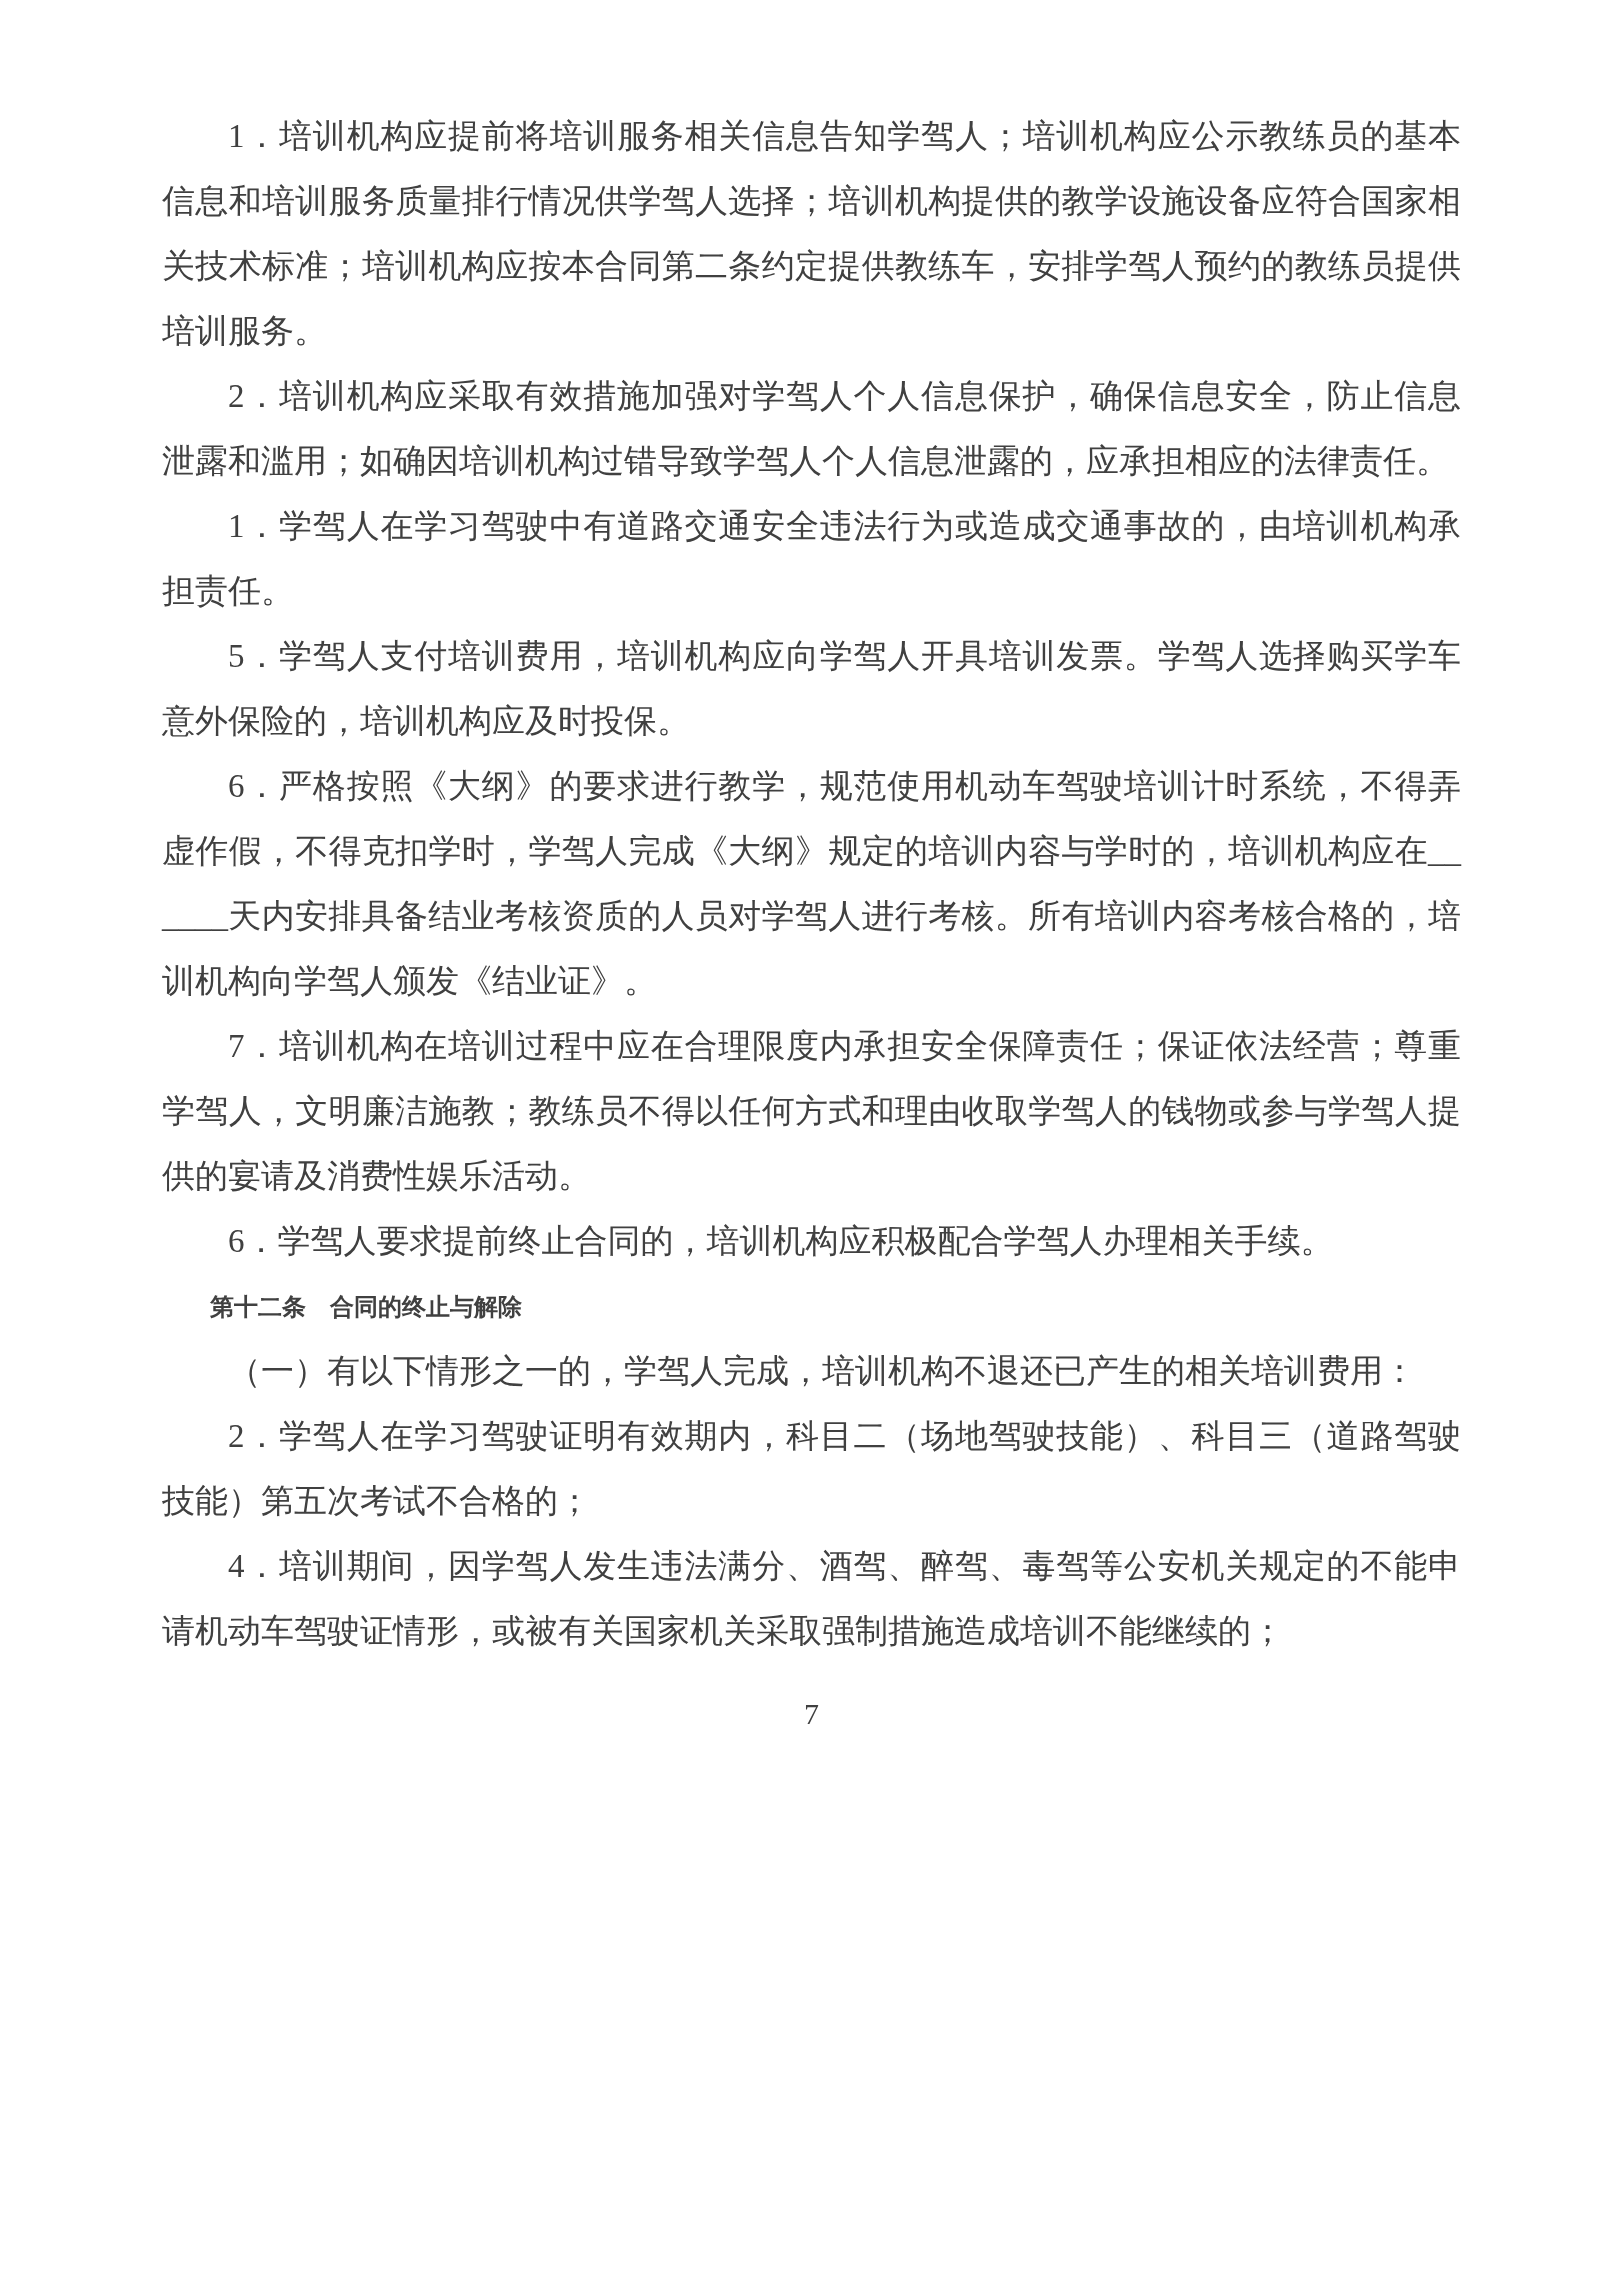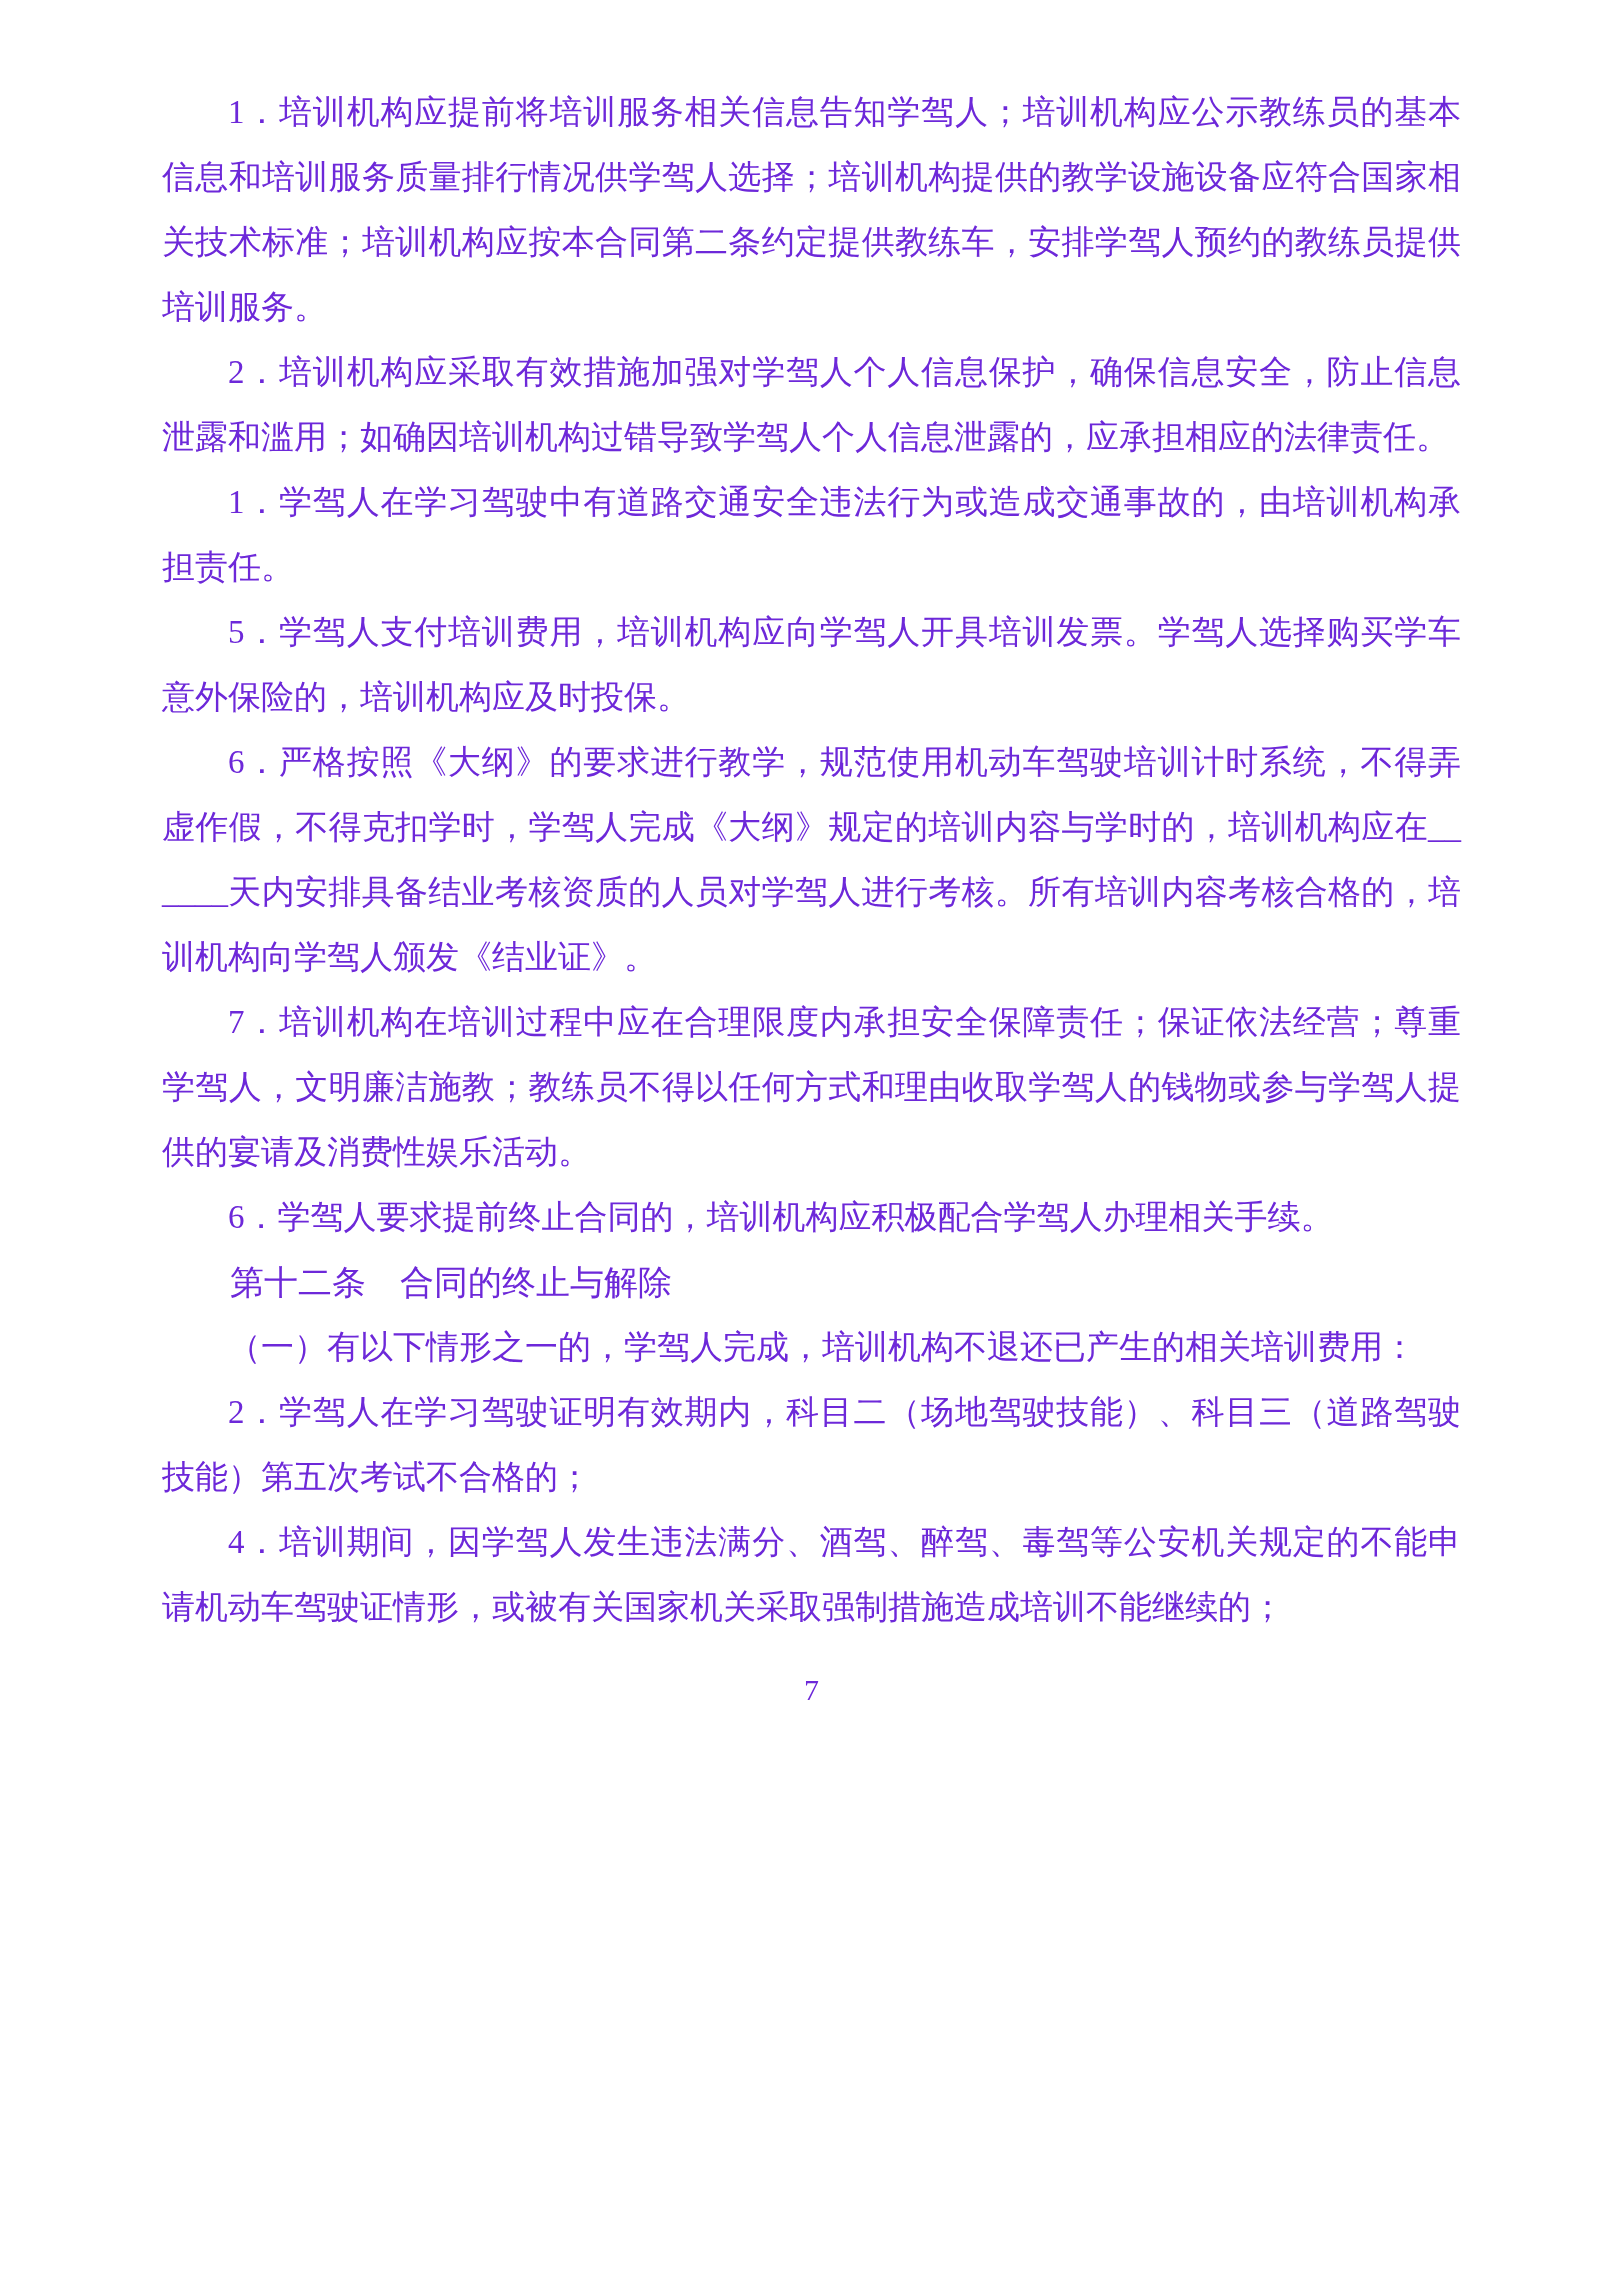"1．培训机构应提前将培训服务相关信息告知学驾人；培训机构应公示教练员的基本信息和" .page { color: #6d28d9 -> #404040; padding: 80px 162px 0 162px -> 104px 162px 0 162px }
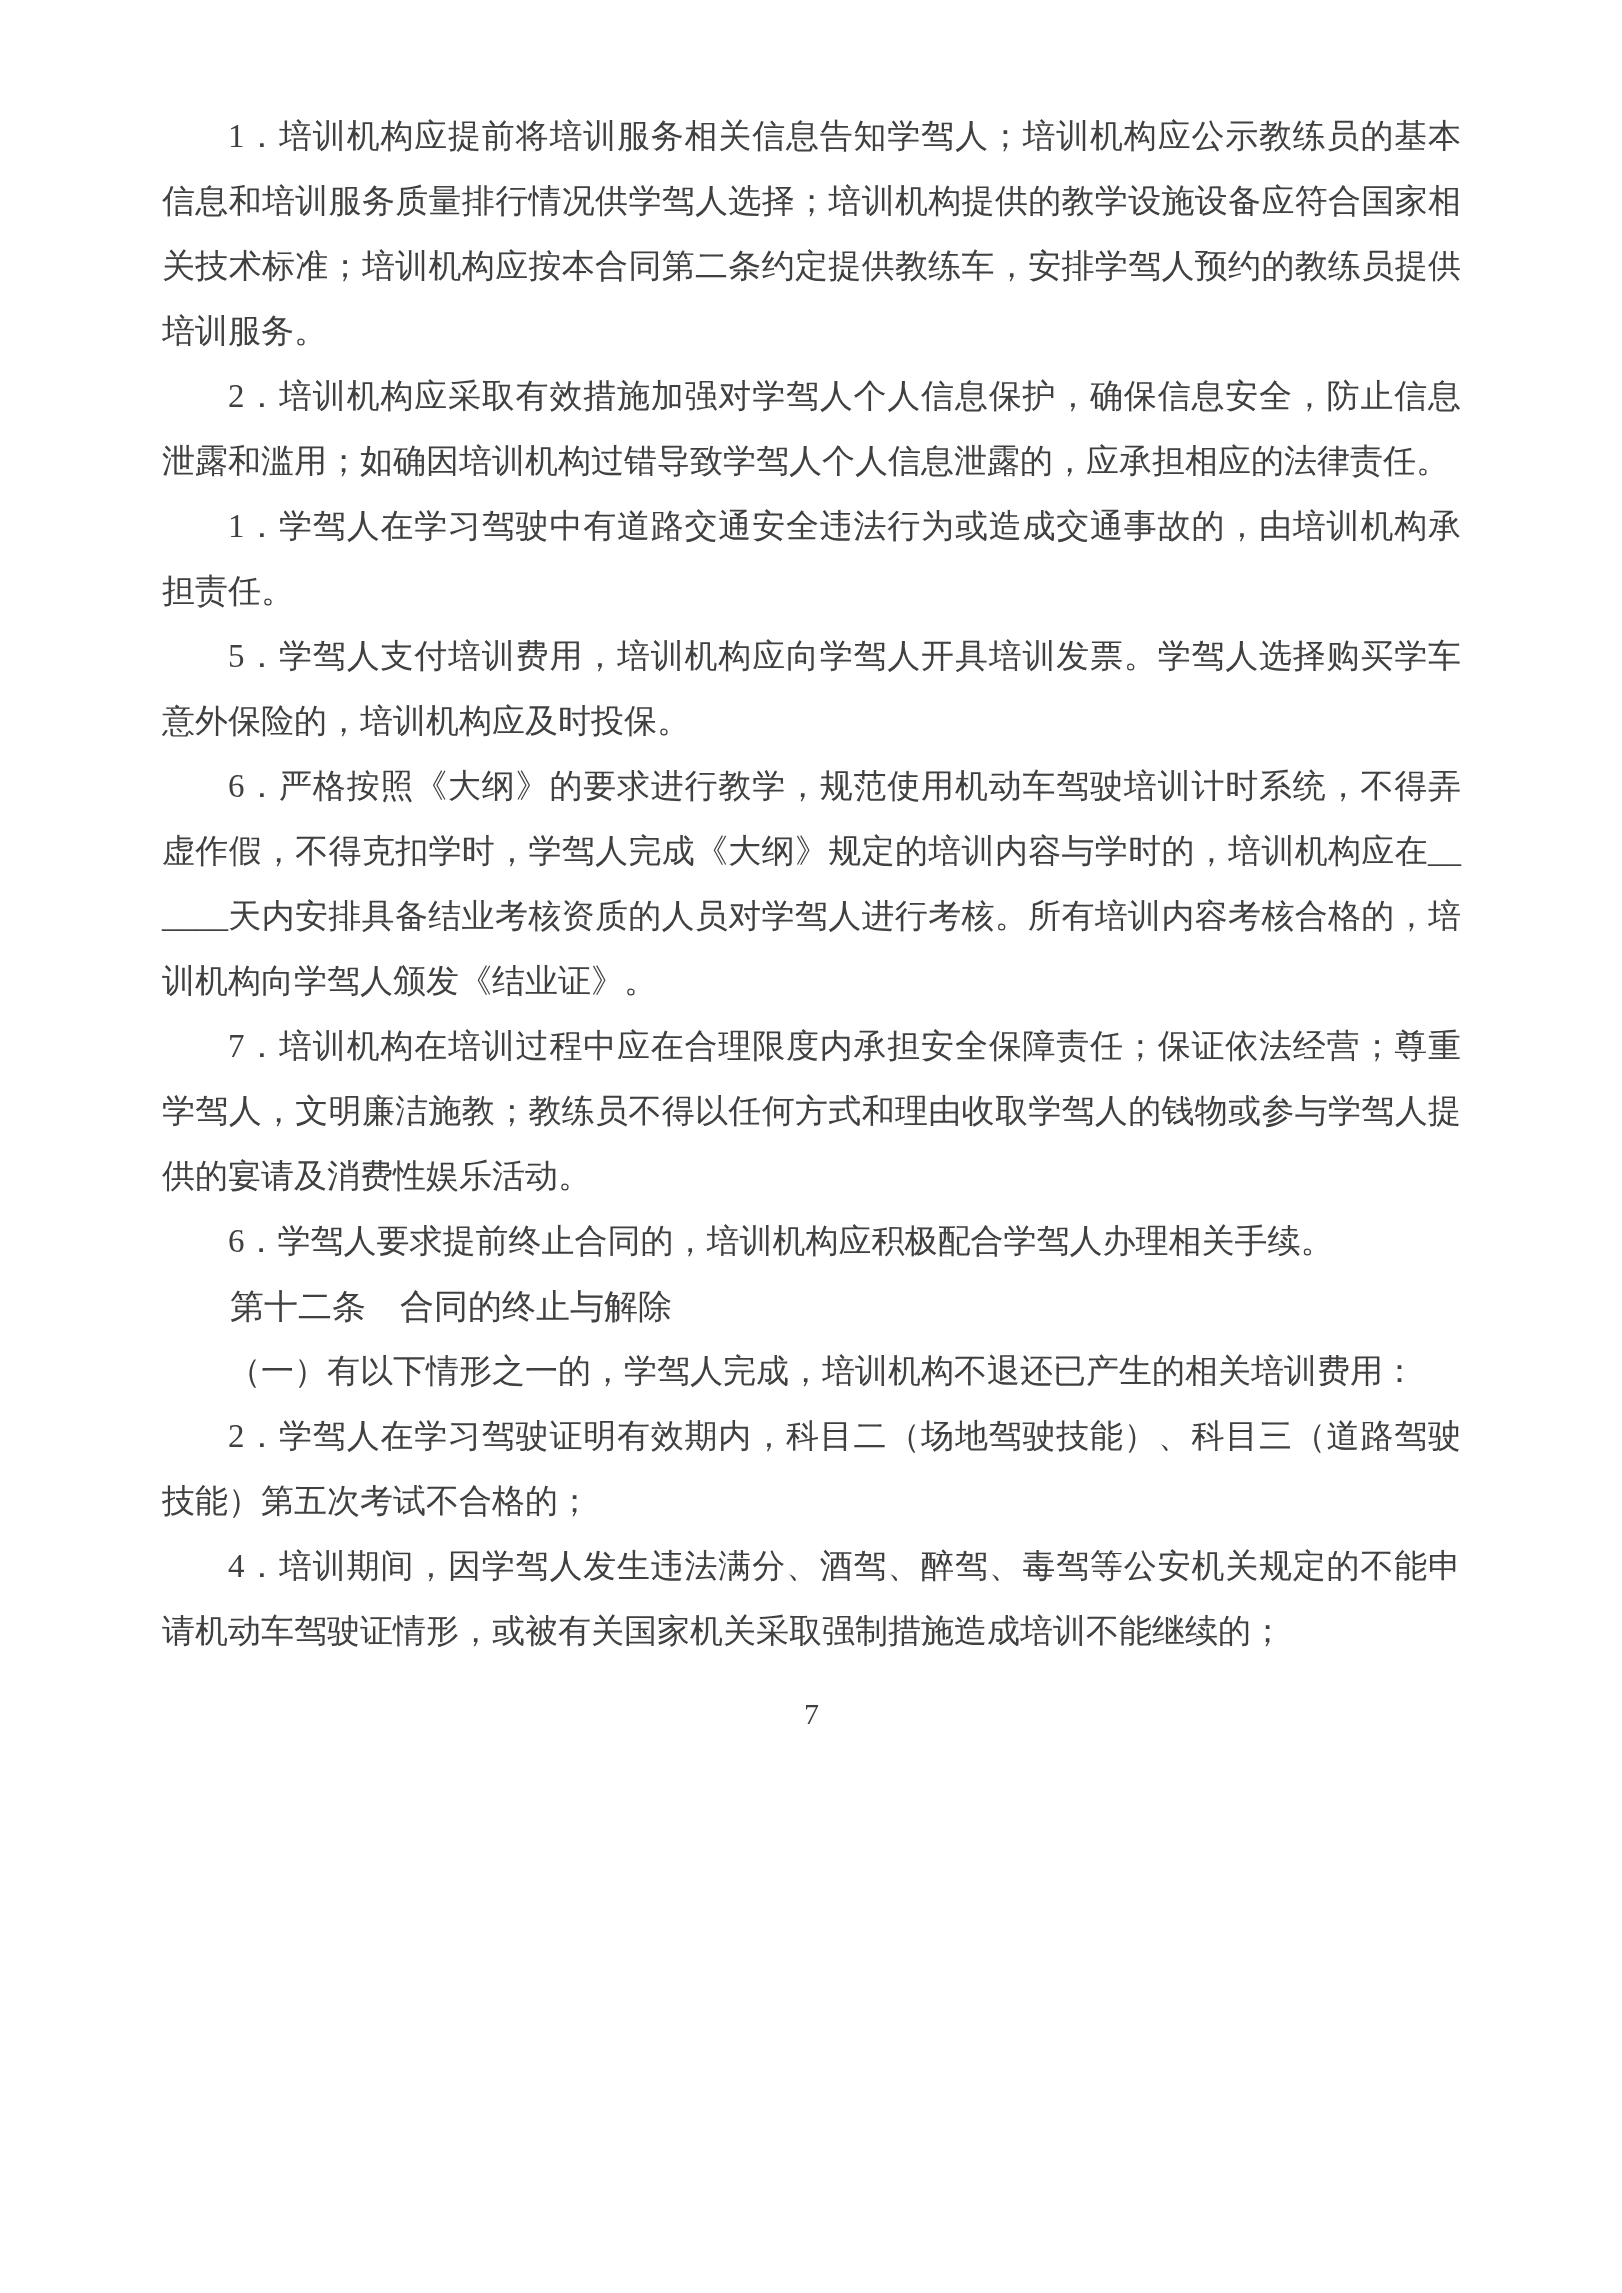"第十二条 合同的终止与解除" .content p.heading { font-size: 34px -> 24px; font-weight: normal -> bold }
